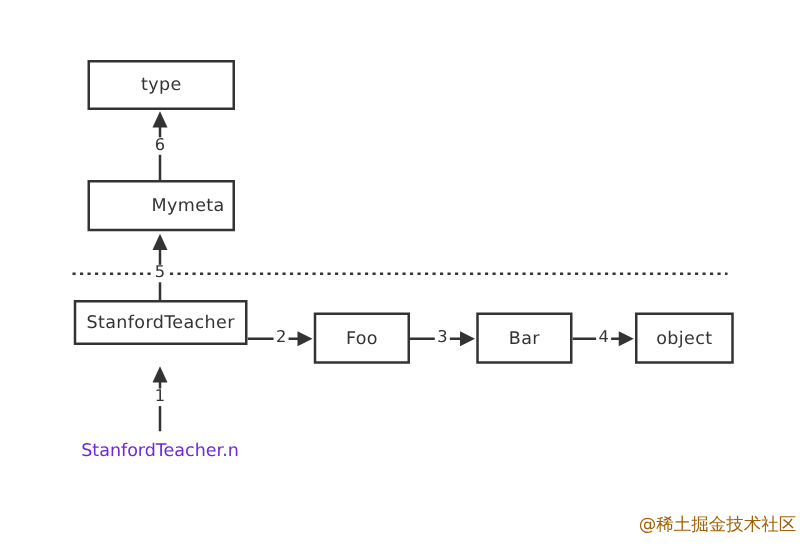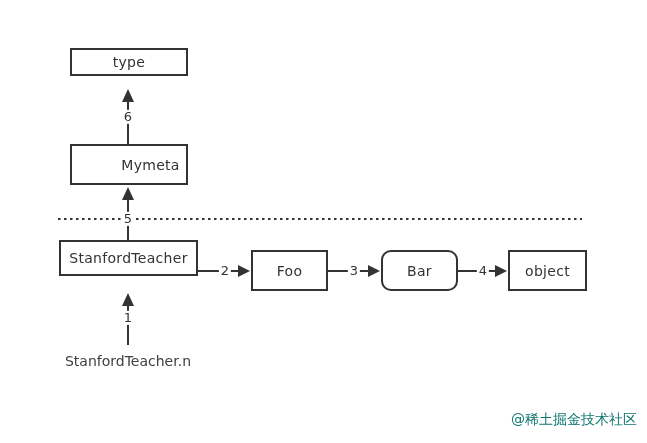"type" .node-type { height: 28px -> 40px }
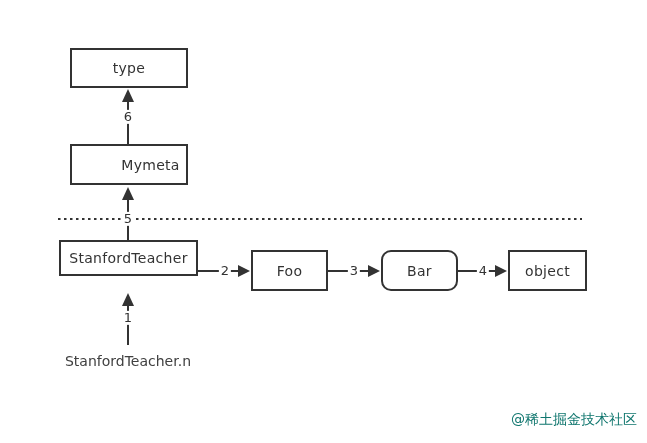"Bar" .node-bar { border-radius: 10px -> none }
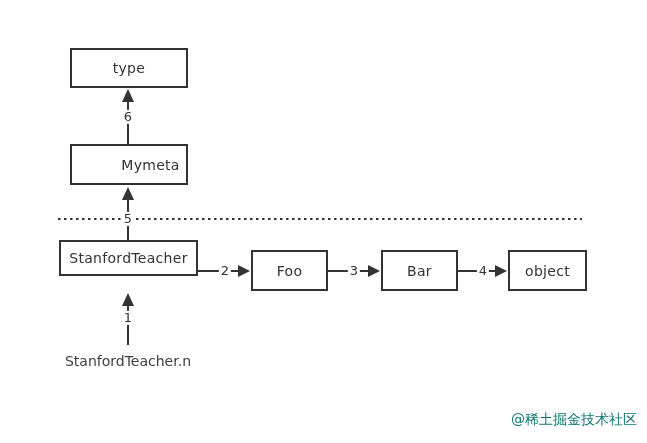"StanfordTeacher.n" .caption { color: #404040 -> #6d28d9 }
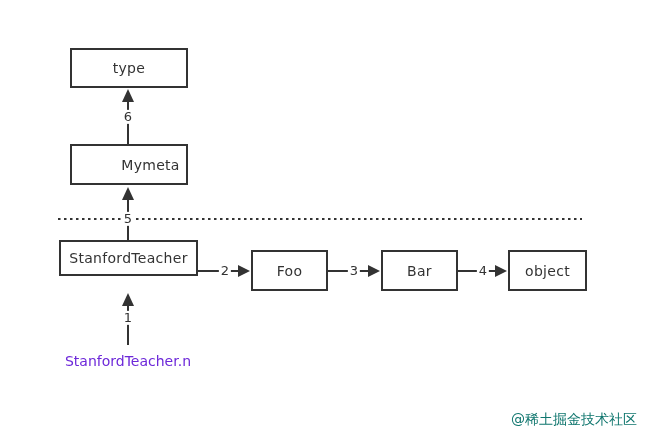"@稀土掘金技术社区" .watermark { color: #0f766e -> #a16207 }
